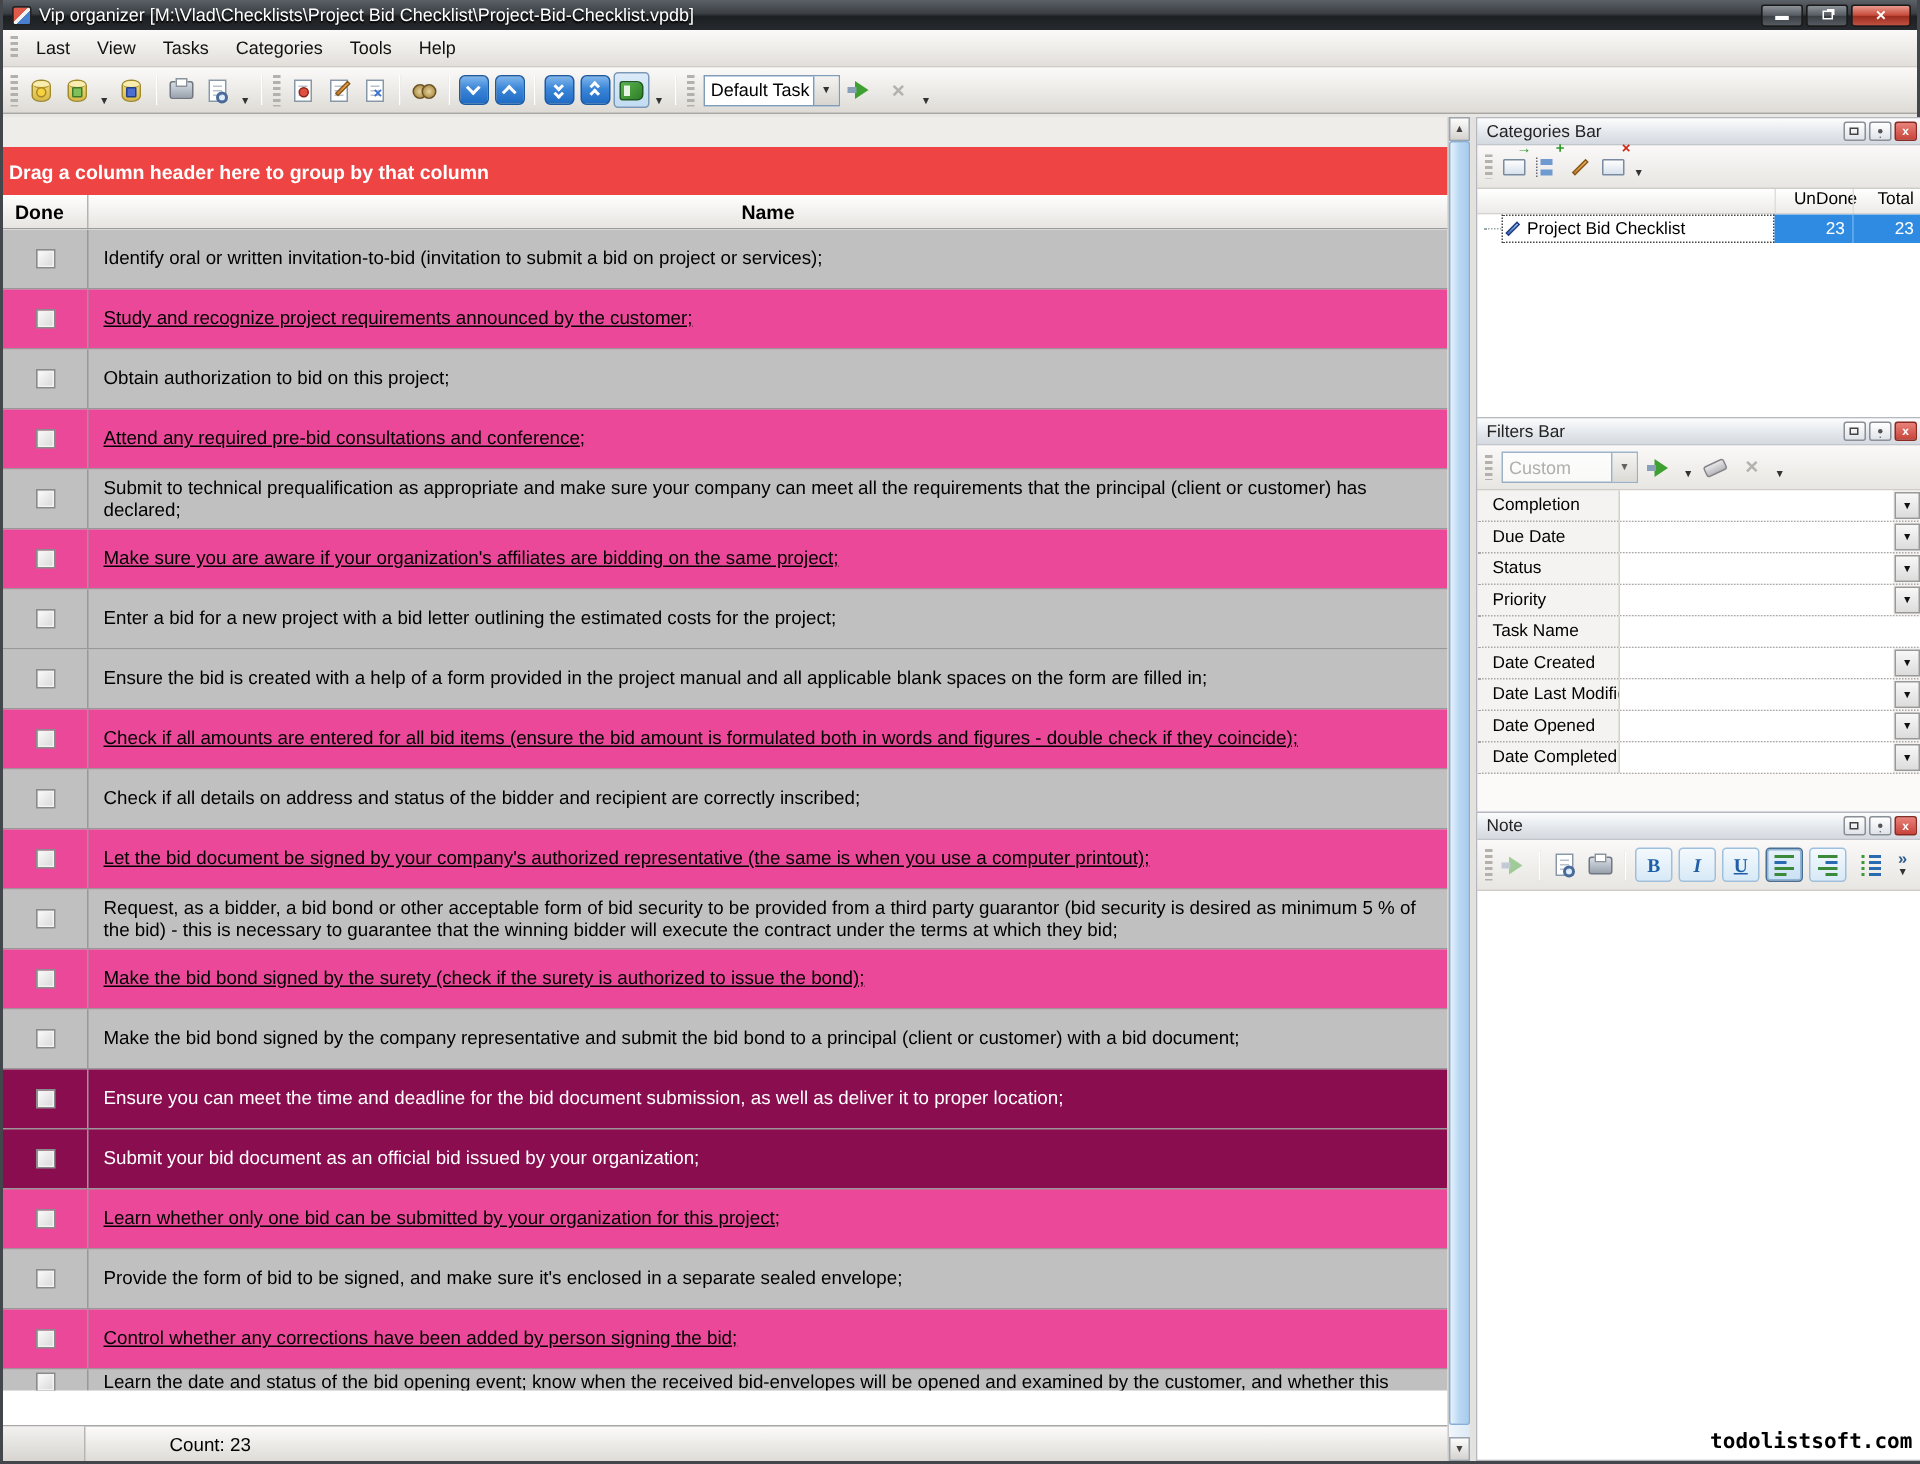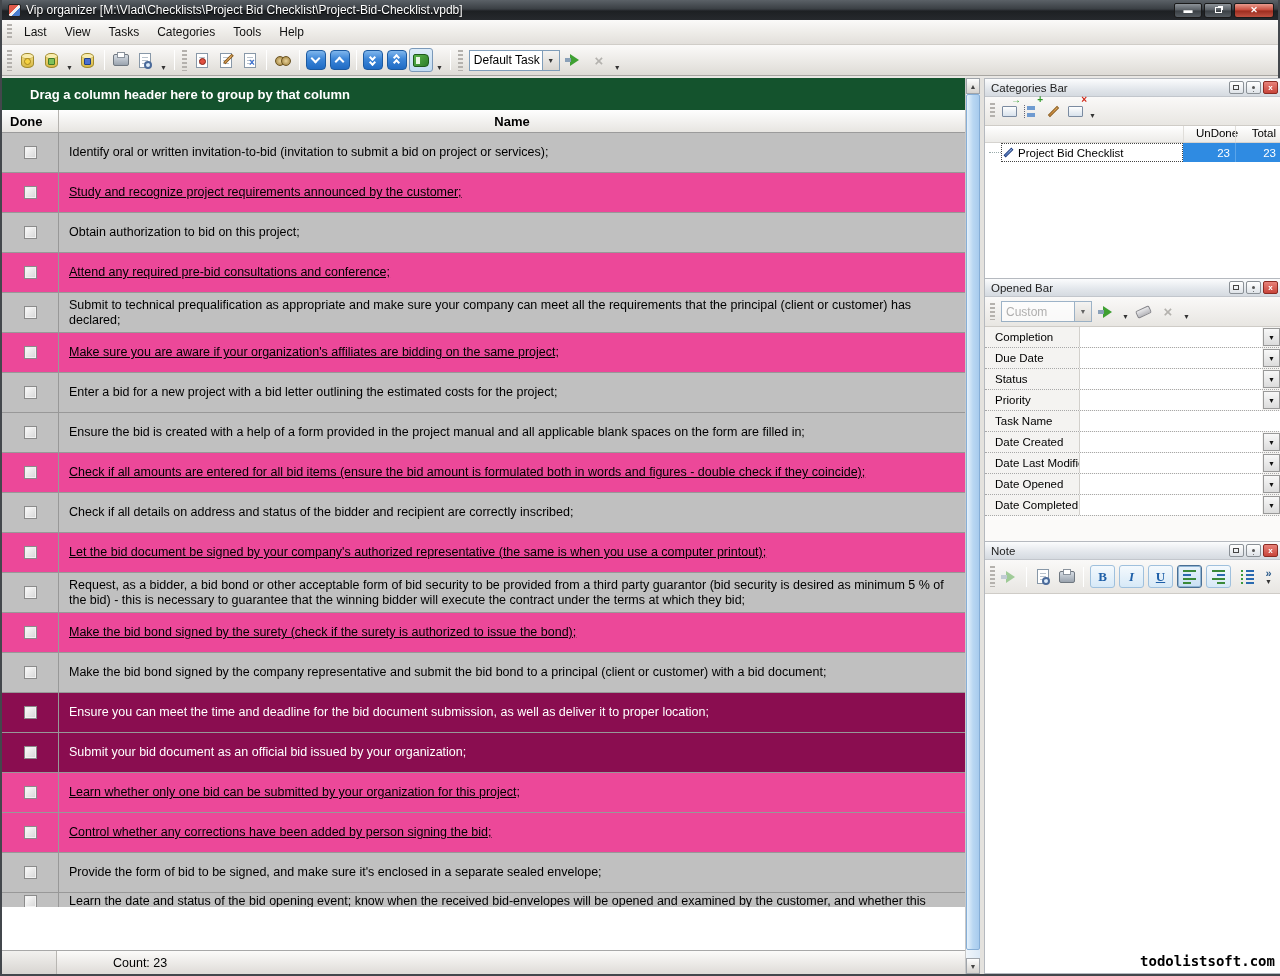"Drag a column header here" .banner { background: #14532d -> #ef4444; margin-top: none -> 20px; padding-left: 28px -> 4px }
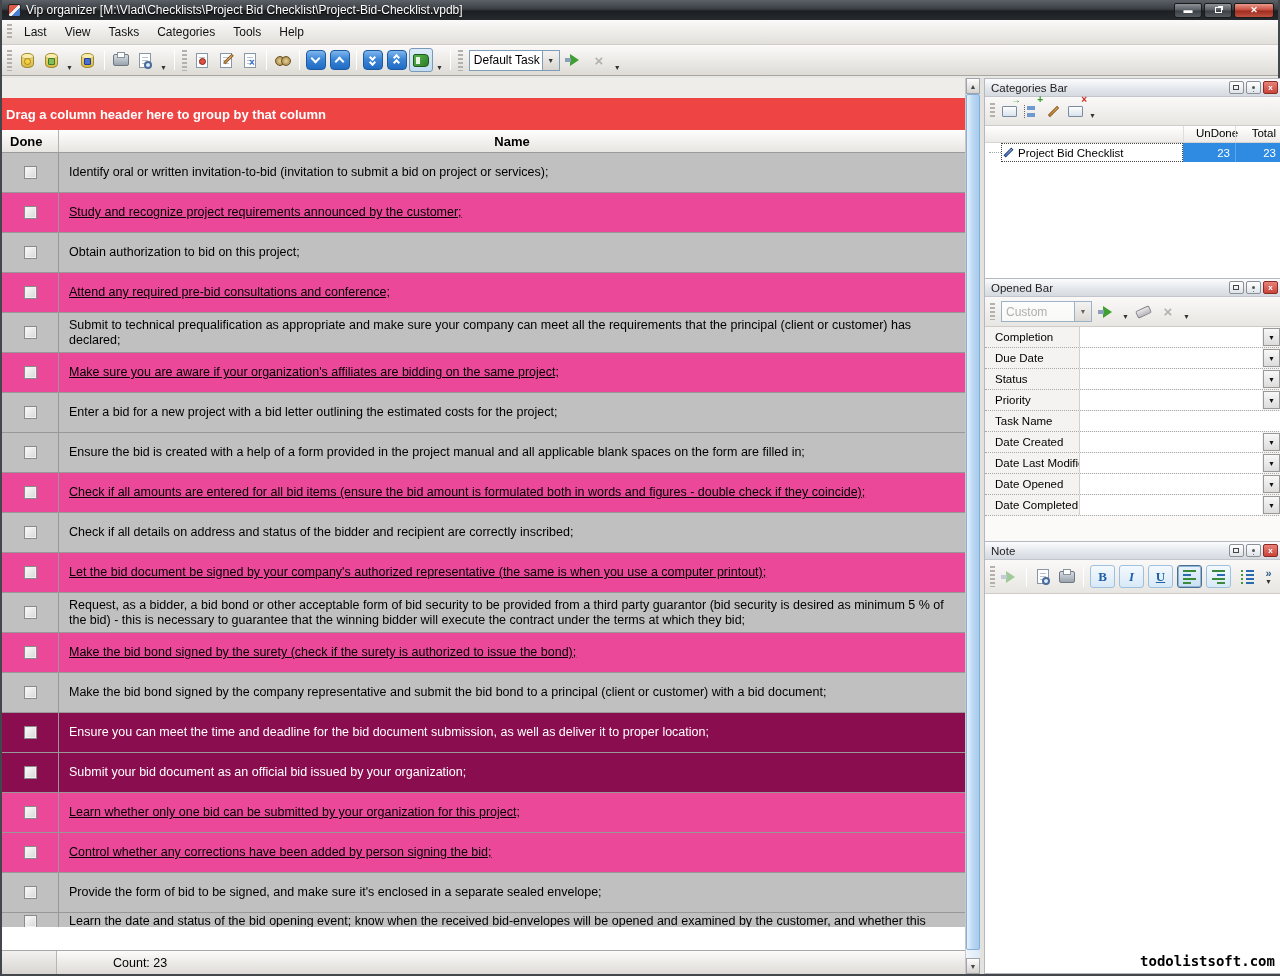"Opened Bar" span.ptitle { text: Opened -> Filters }
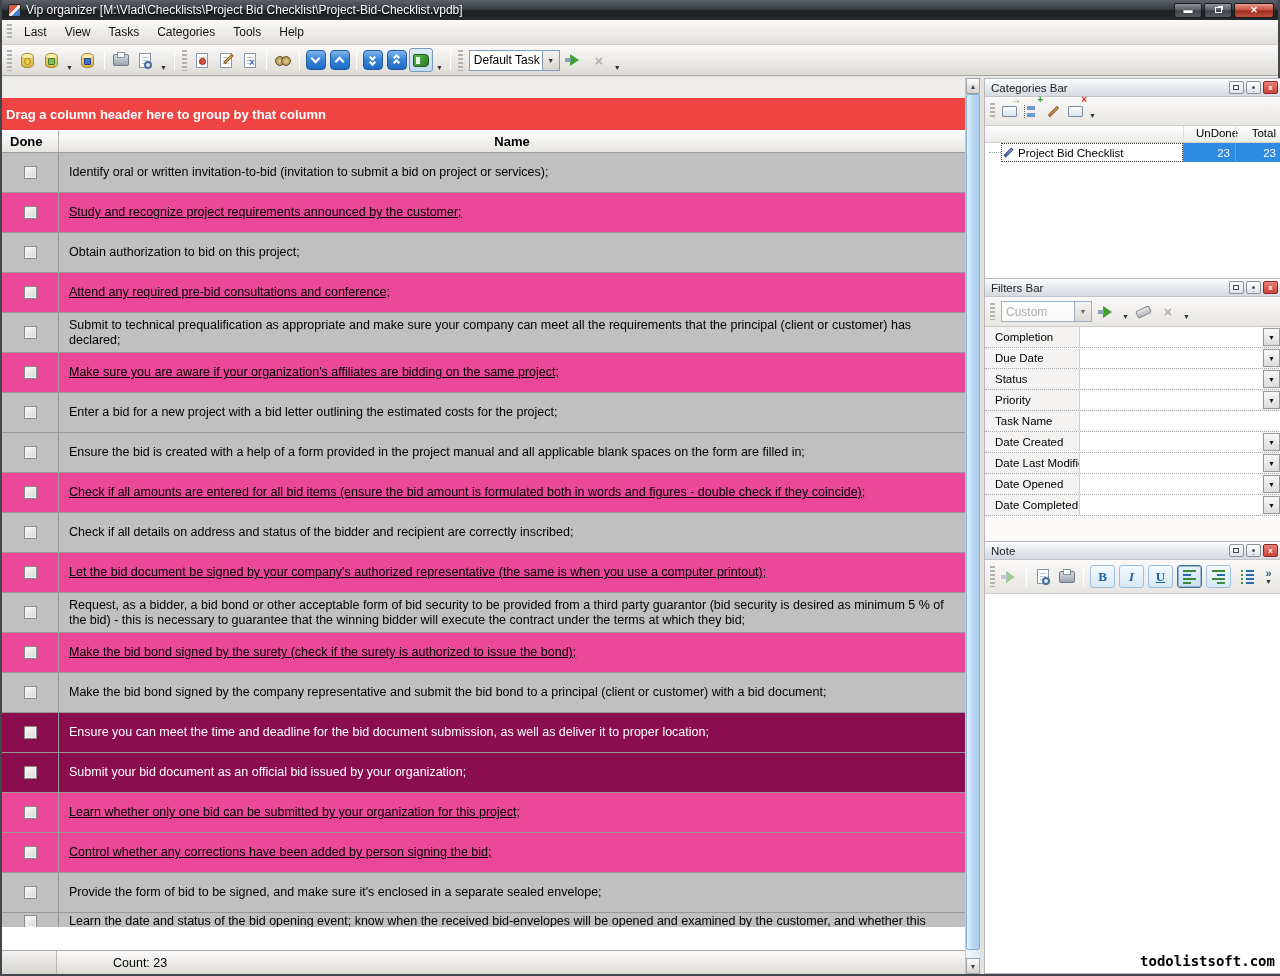"Control whether any corrections have" div.trow { order: before "Provide the form of bid" -> after "Provide the form of bid" }
